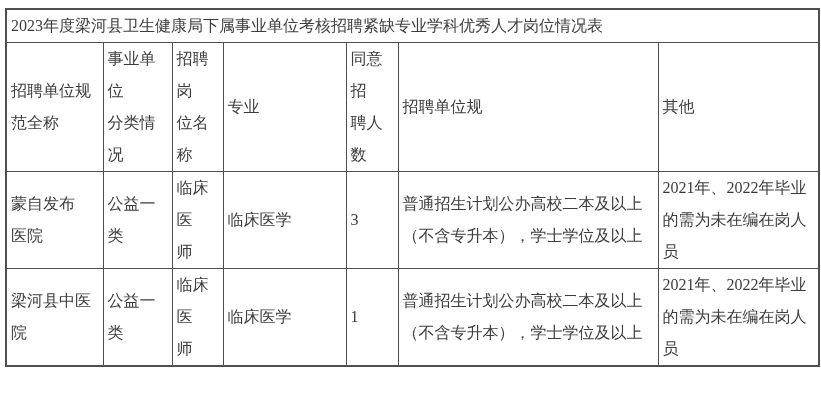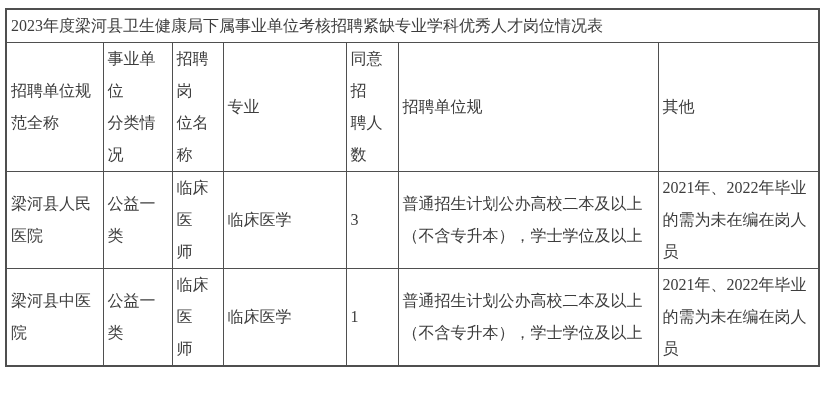"梁河县人民" td { text: 梁河县人民 -> 蒙自发布 }
